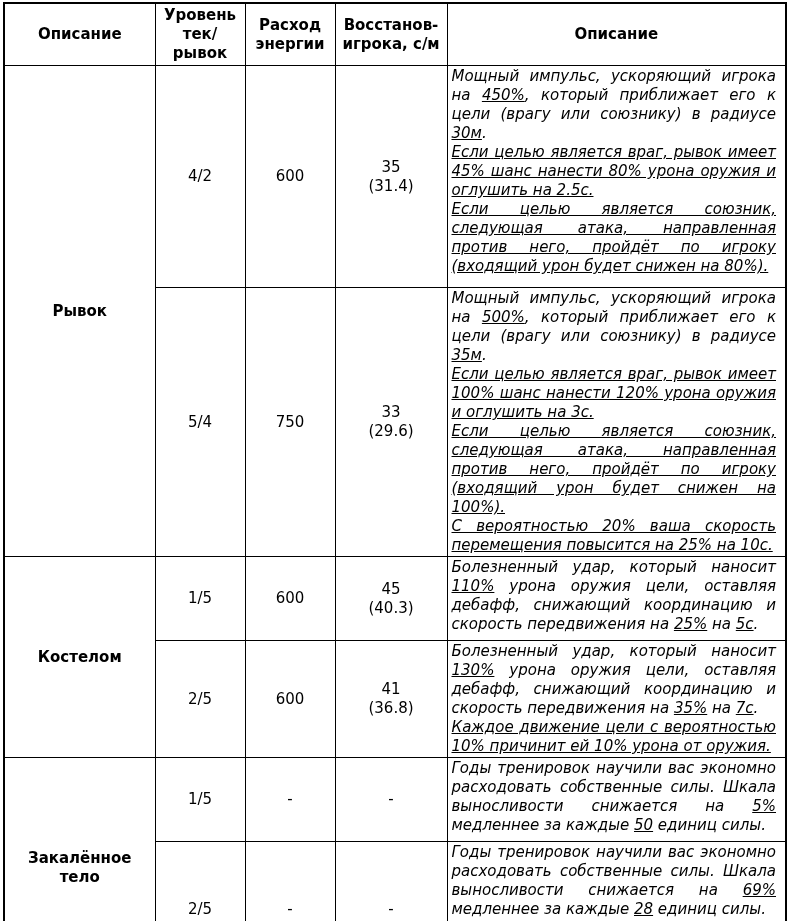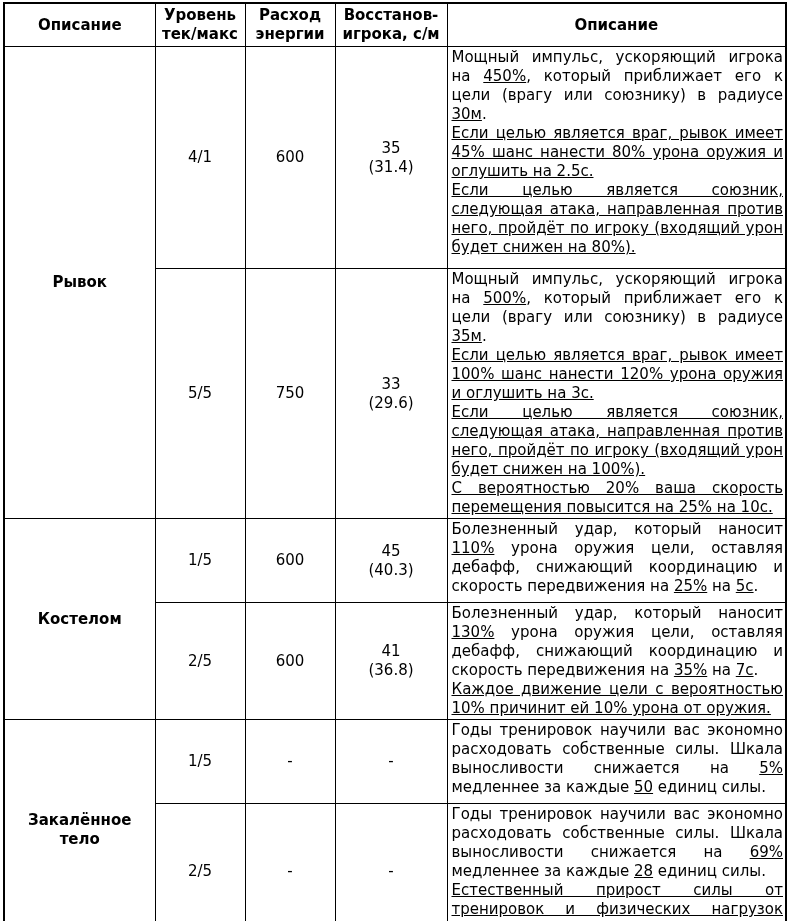"Уровень" th { text: тек/макс -> тек/рывок }
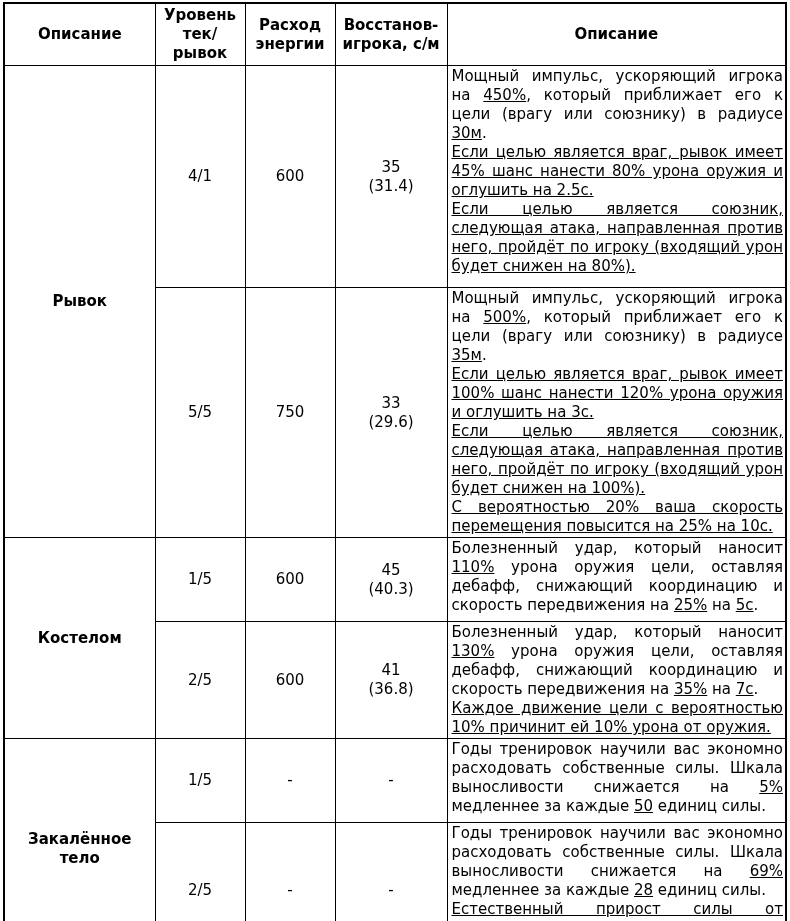"Мощный импульс, ускоряющий игрока на" td.desc-cell { font-style: none -> italic; padding: 1px 2px 1px 4px -> 1px 9px 1px 4px }
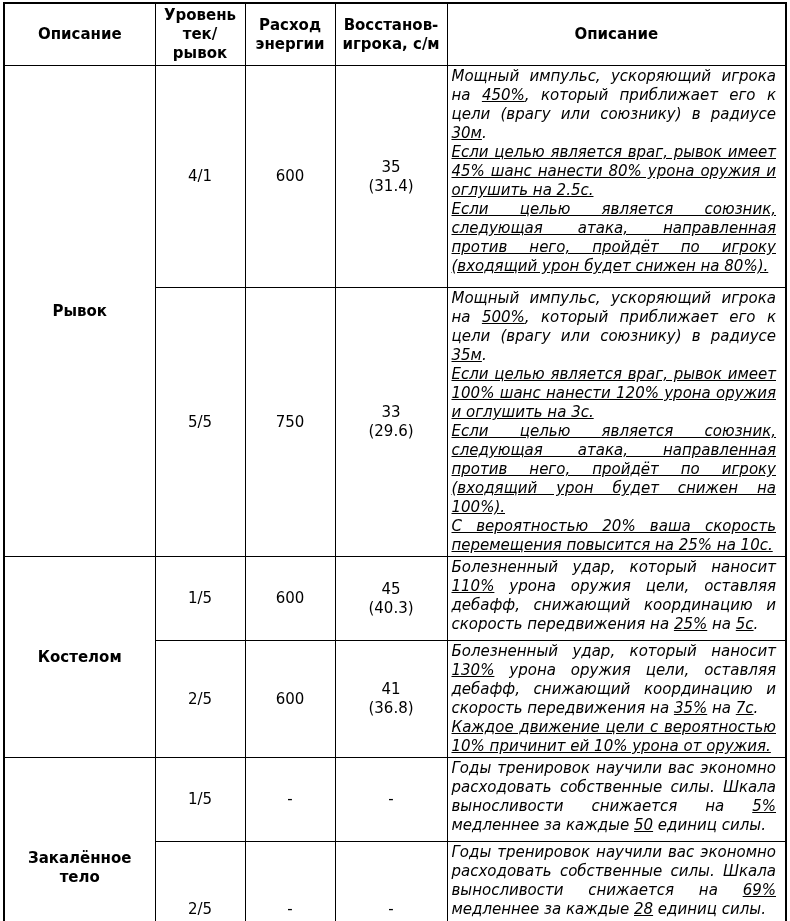"4/1" td.num-cell { text: 4/1 -> 4/2 }
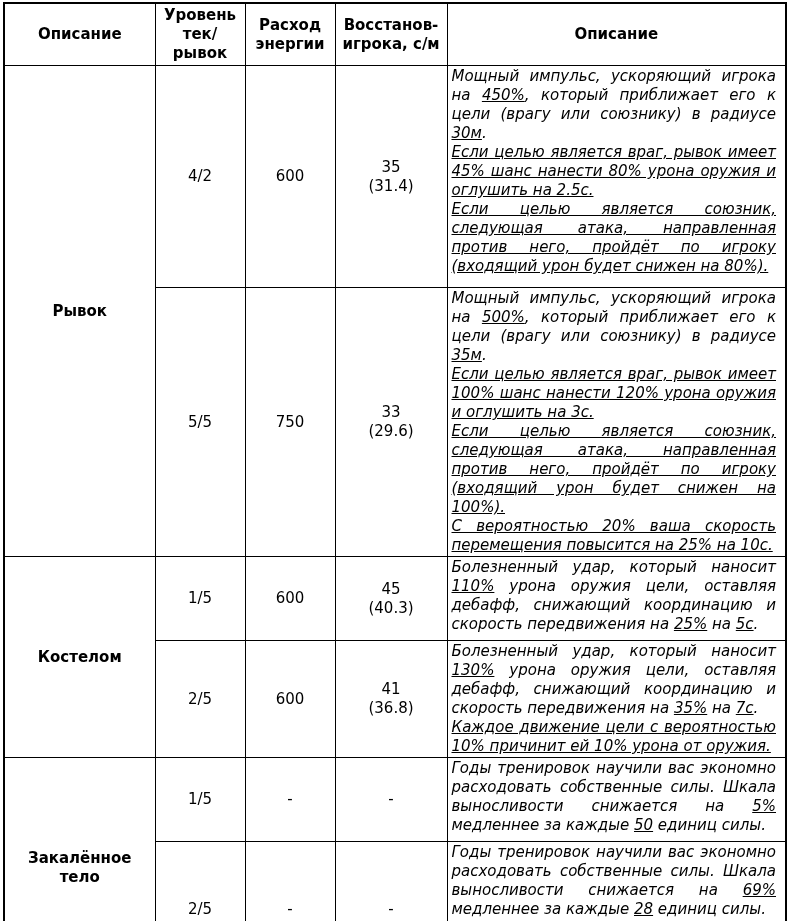"5/5" td.num-cell { text: 5/5 -> 5/4 }
